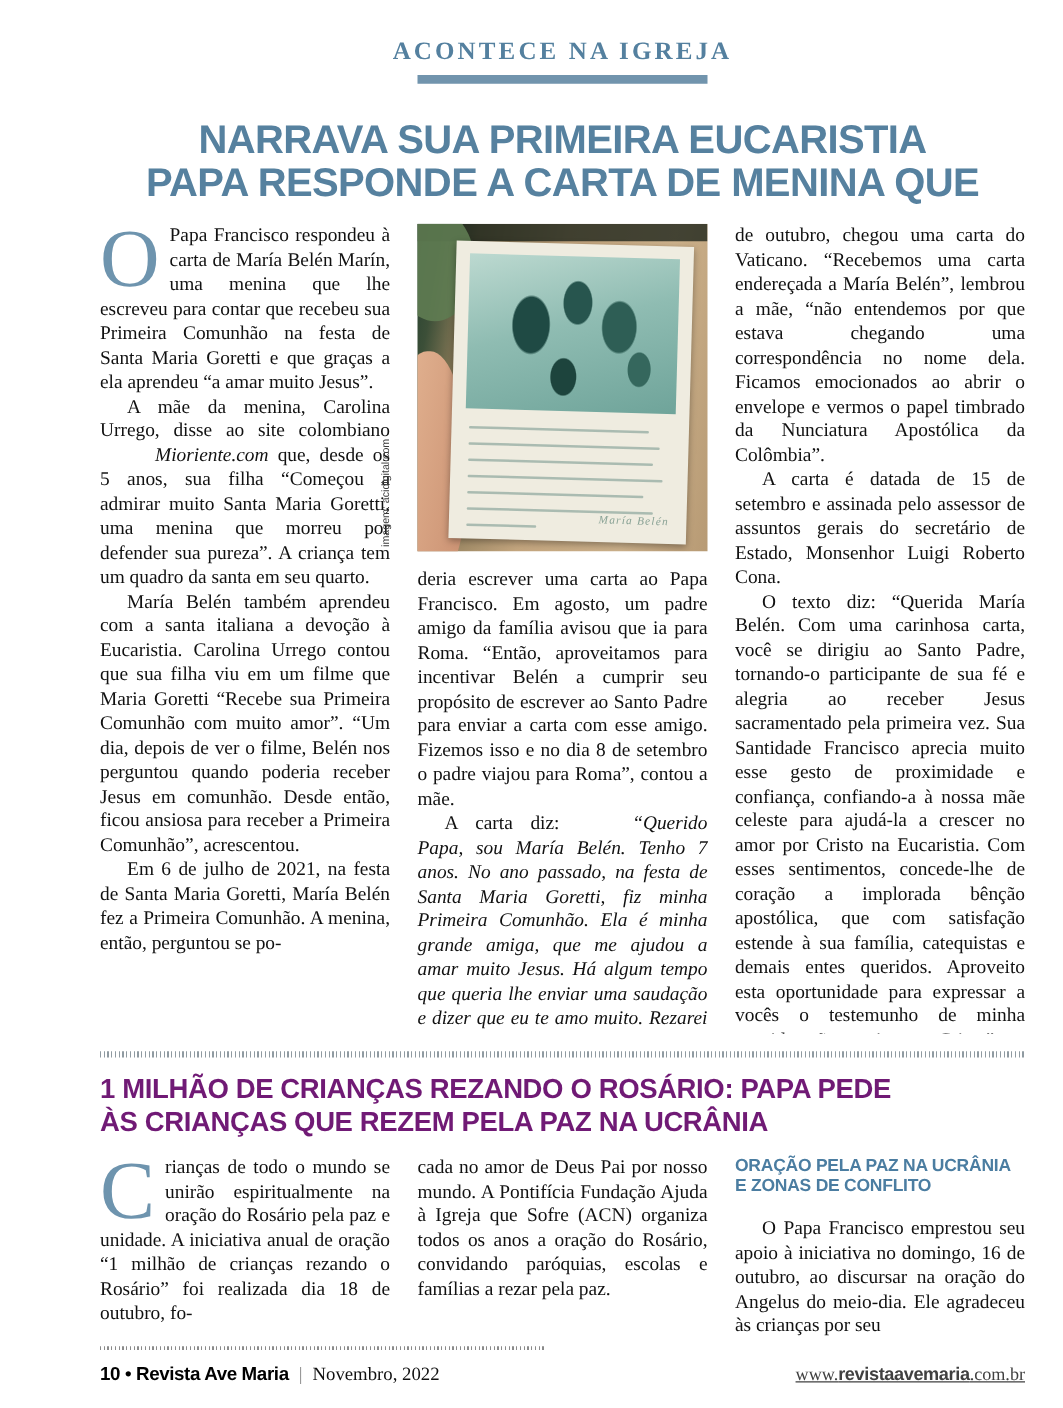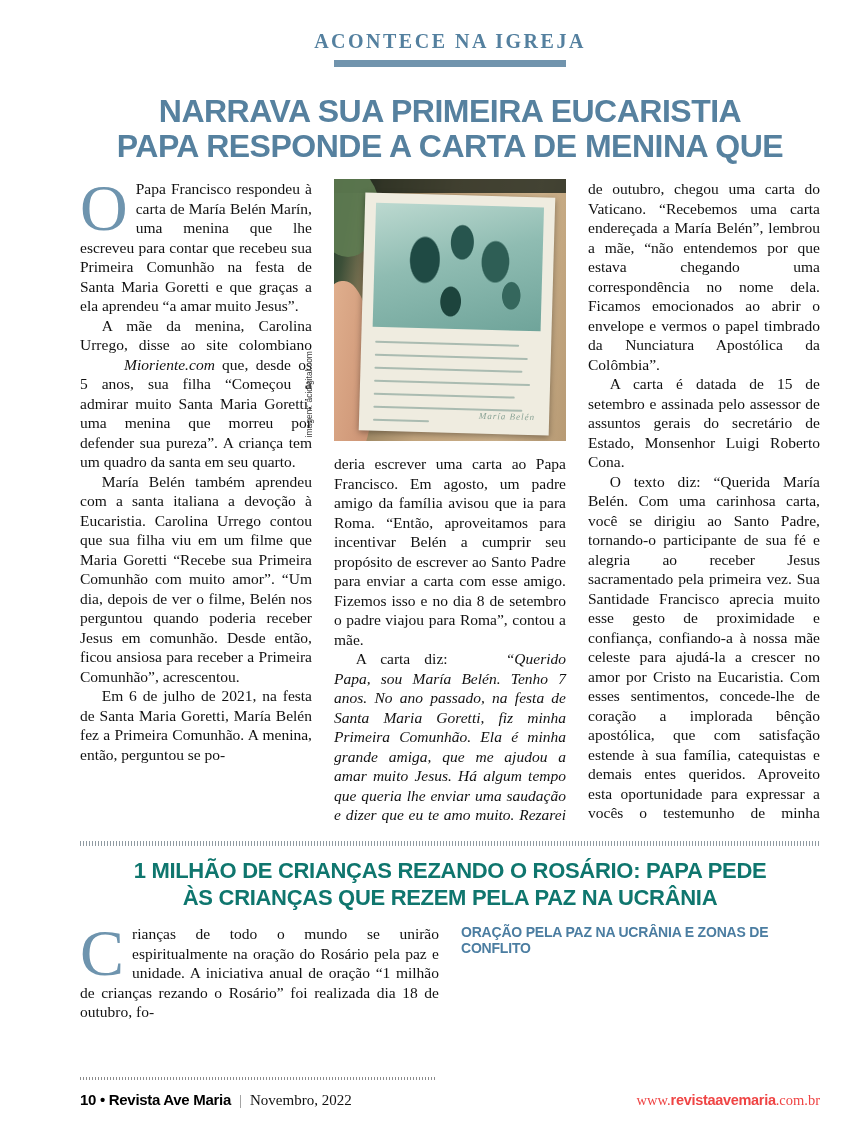"1 MILHÃO DE CRIANÇAS REZANDO" .title2 { color: #0f766e -> #701a75; text-align: center -> left }
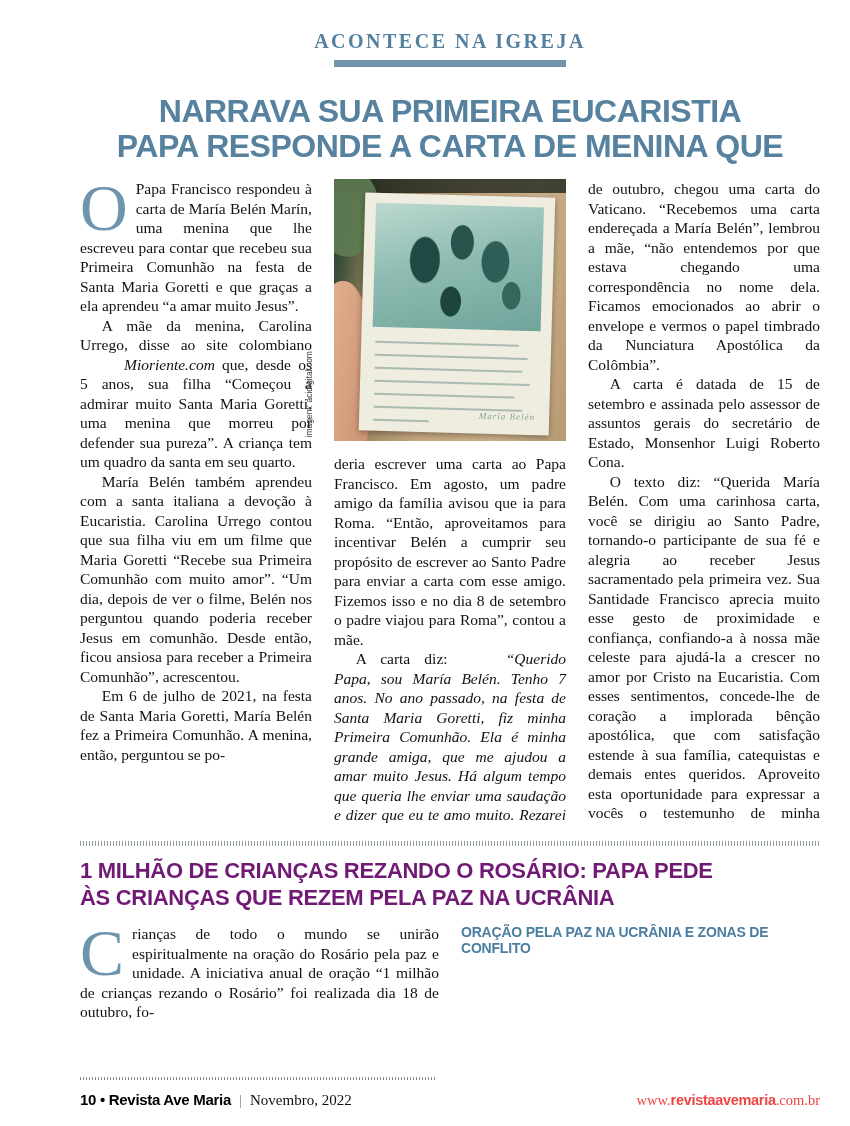"cada no amor de Deus" div.col { html: none -> <div> <p>cada no amor de Deus Pai por nosso mundo. A Pontifícia Fundação Ajuda à Igreja que Sofre (ACN) organiza todos os anos a oração do Rosário, convidando paróquias, escolas e famílias a rezar pela paz.</p> </div> }
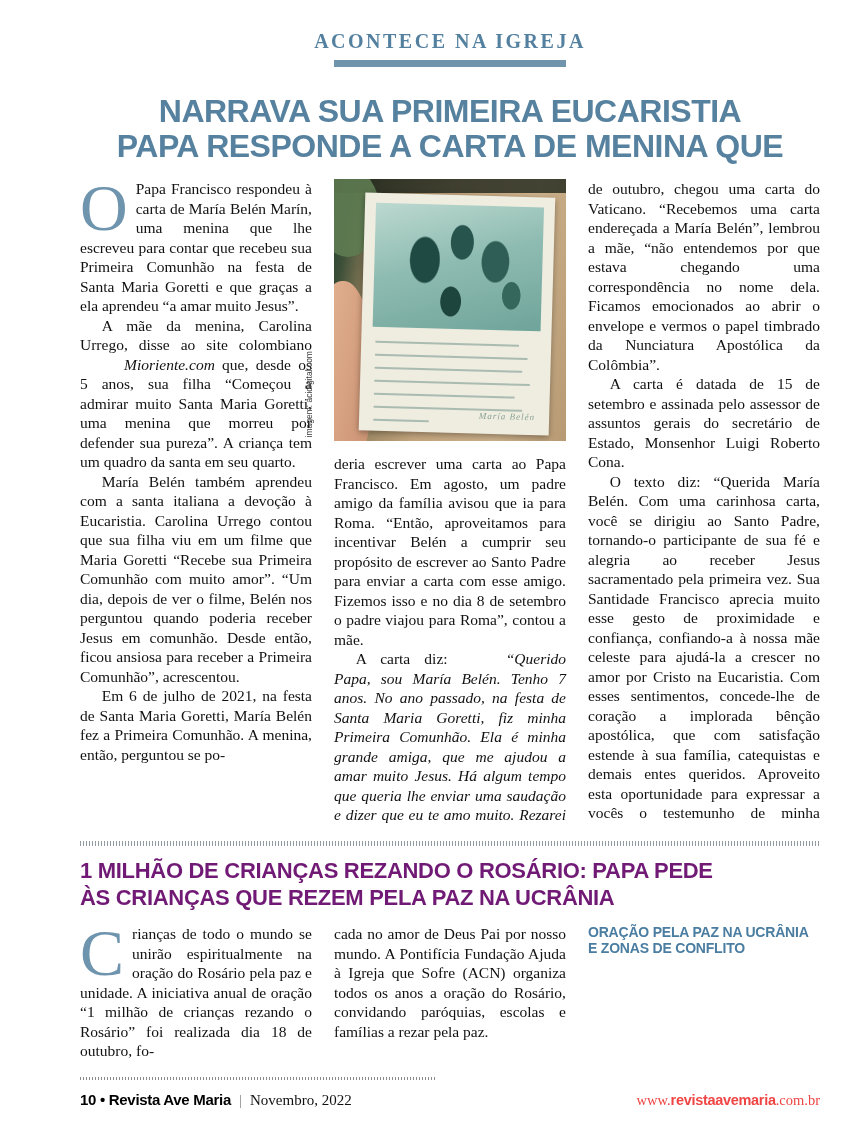"O Papa Francisco emprestou seu" p { html: none -> <p>O Papa Francisco emprestou seu apoio à iniciativa no domingo, 16 de outubro, ao discursar na oração do Angelus do meio-dia. Ele agradeceu às crianças por seu</p> }
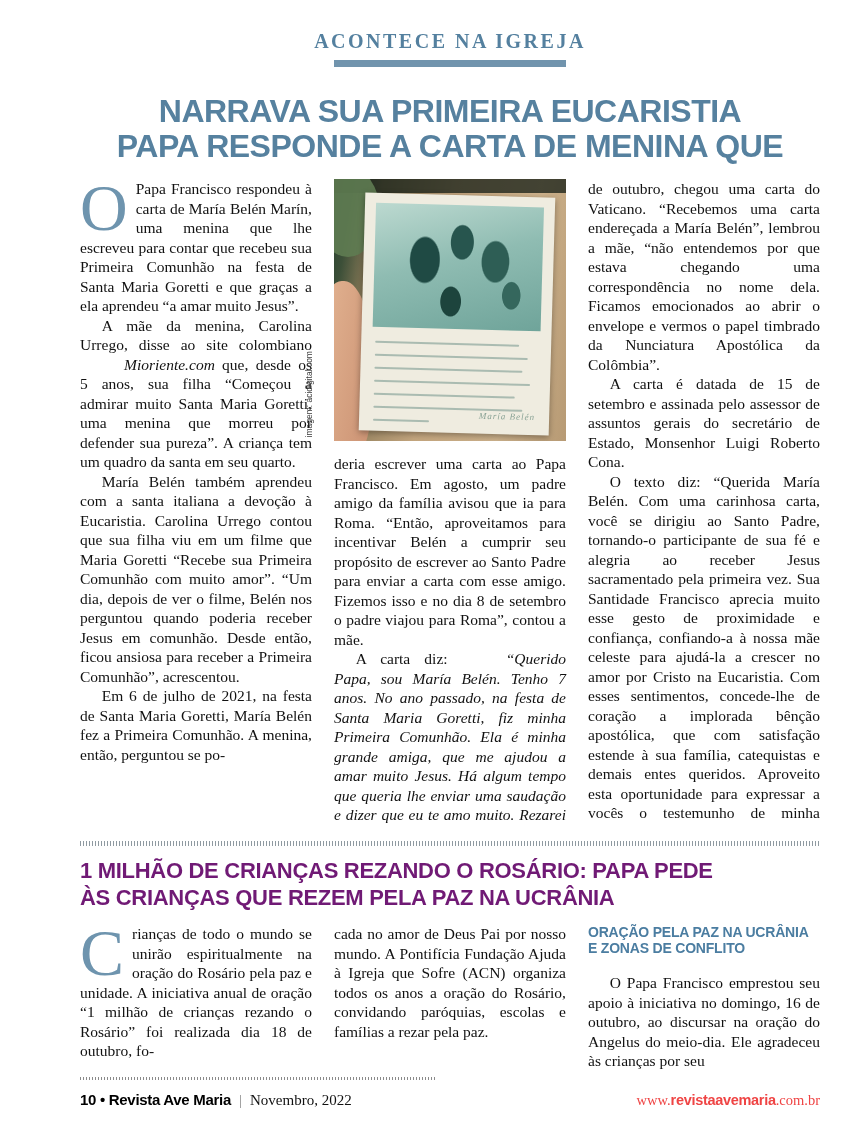"www.revistaavemaria.com.br" .footer .right { color: #ef4444 -> #404040; text-decoration: none -> underline }
